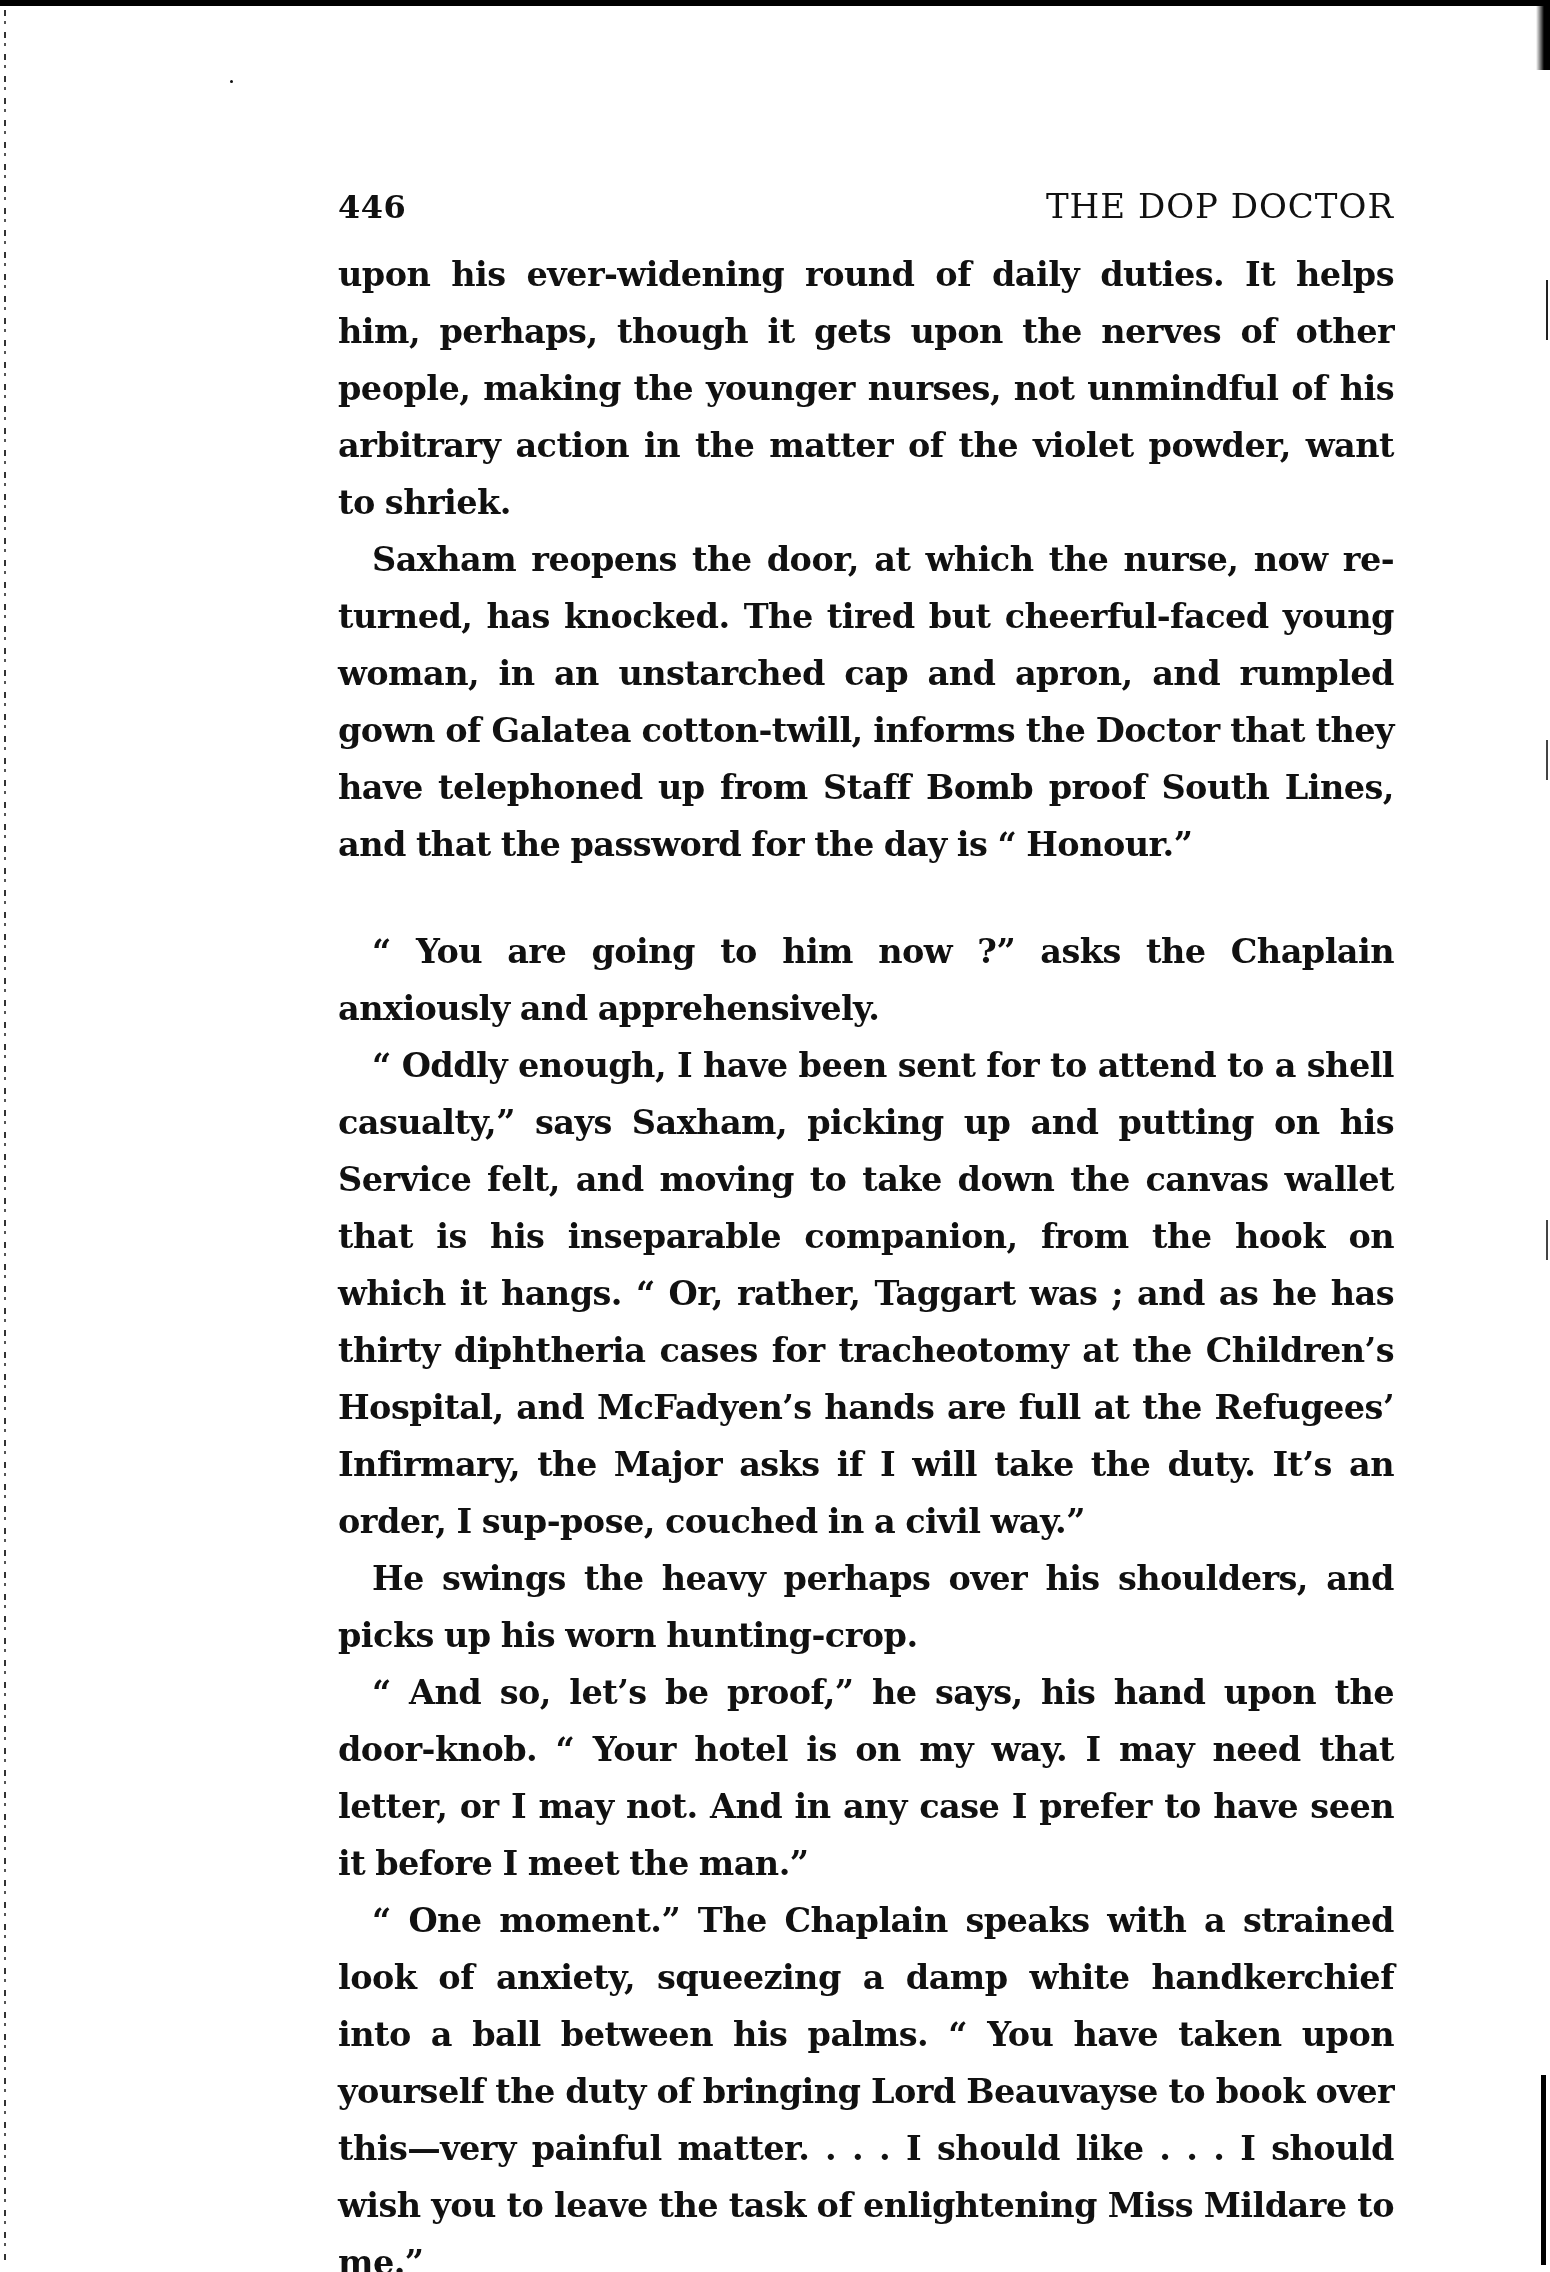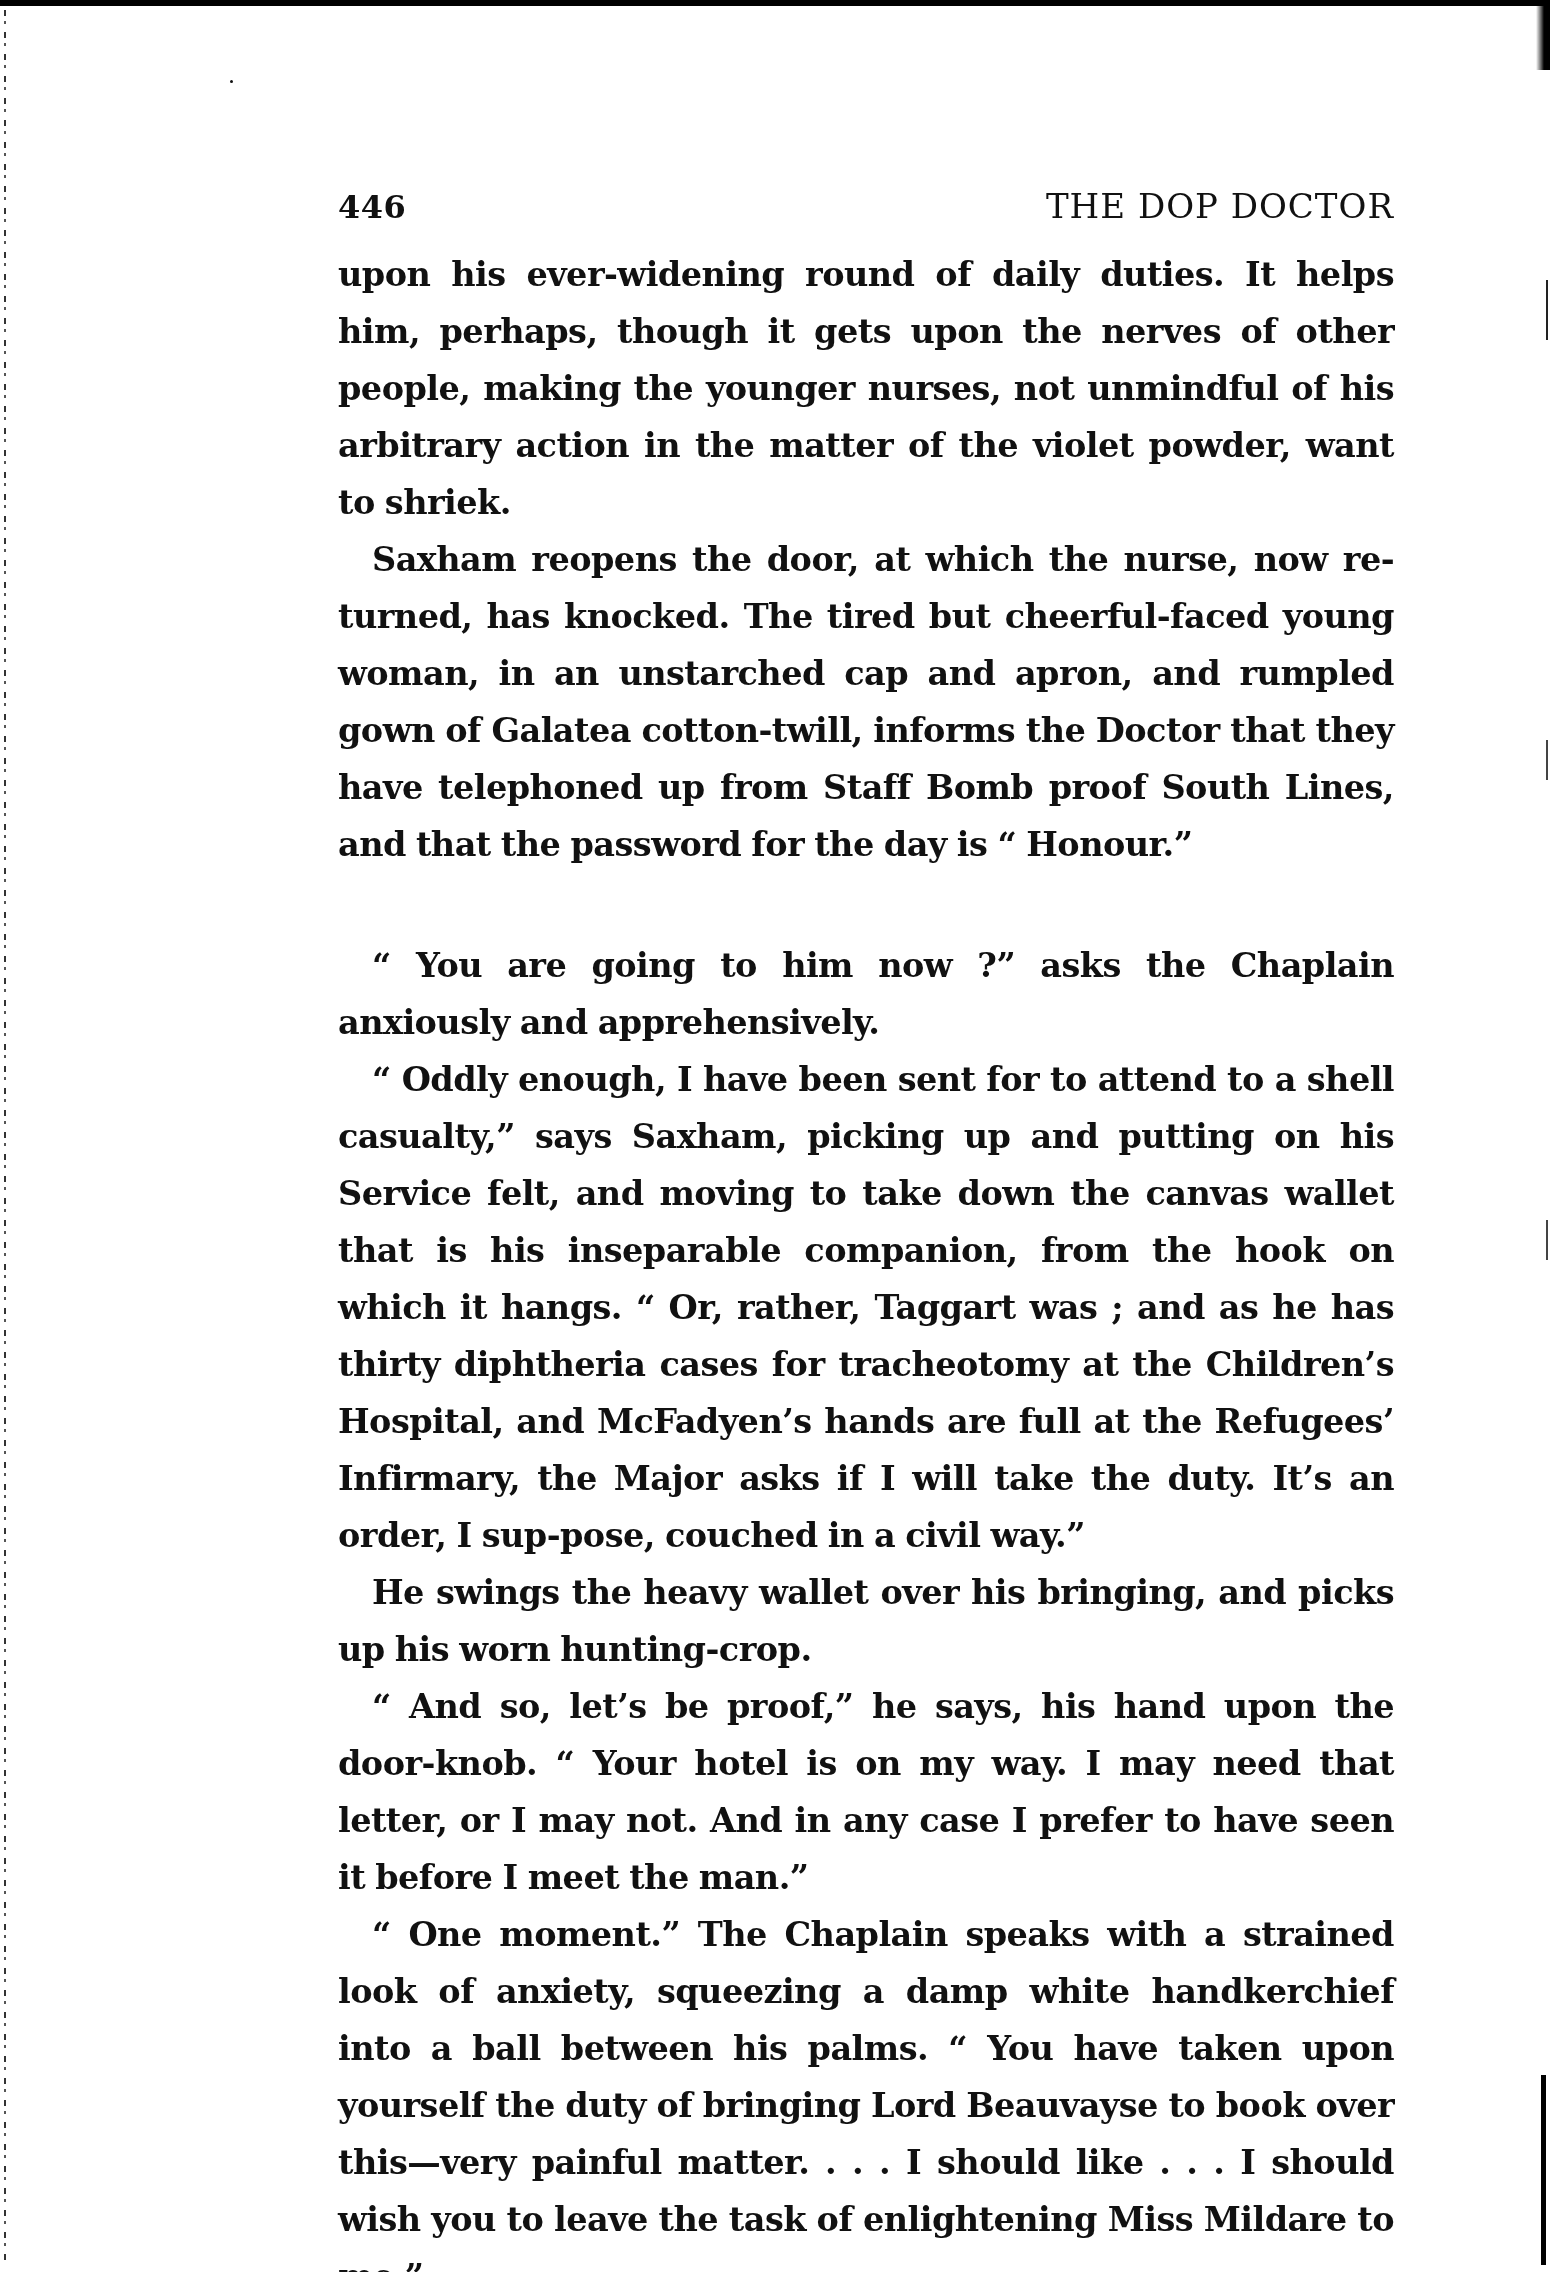"“ You are going to" .para.gap-before { margin-top: 64px -> 50px }
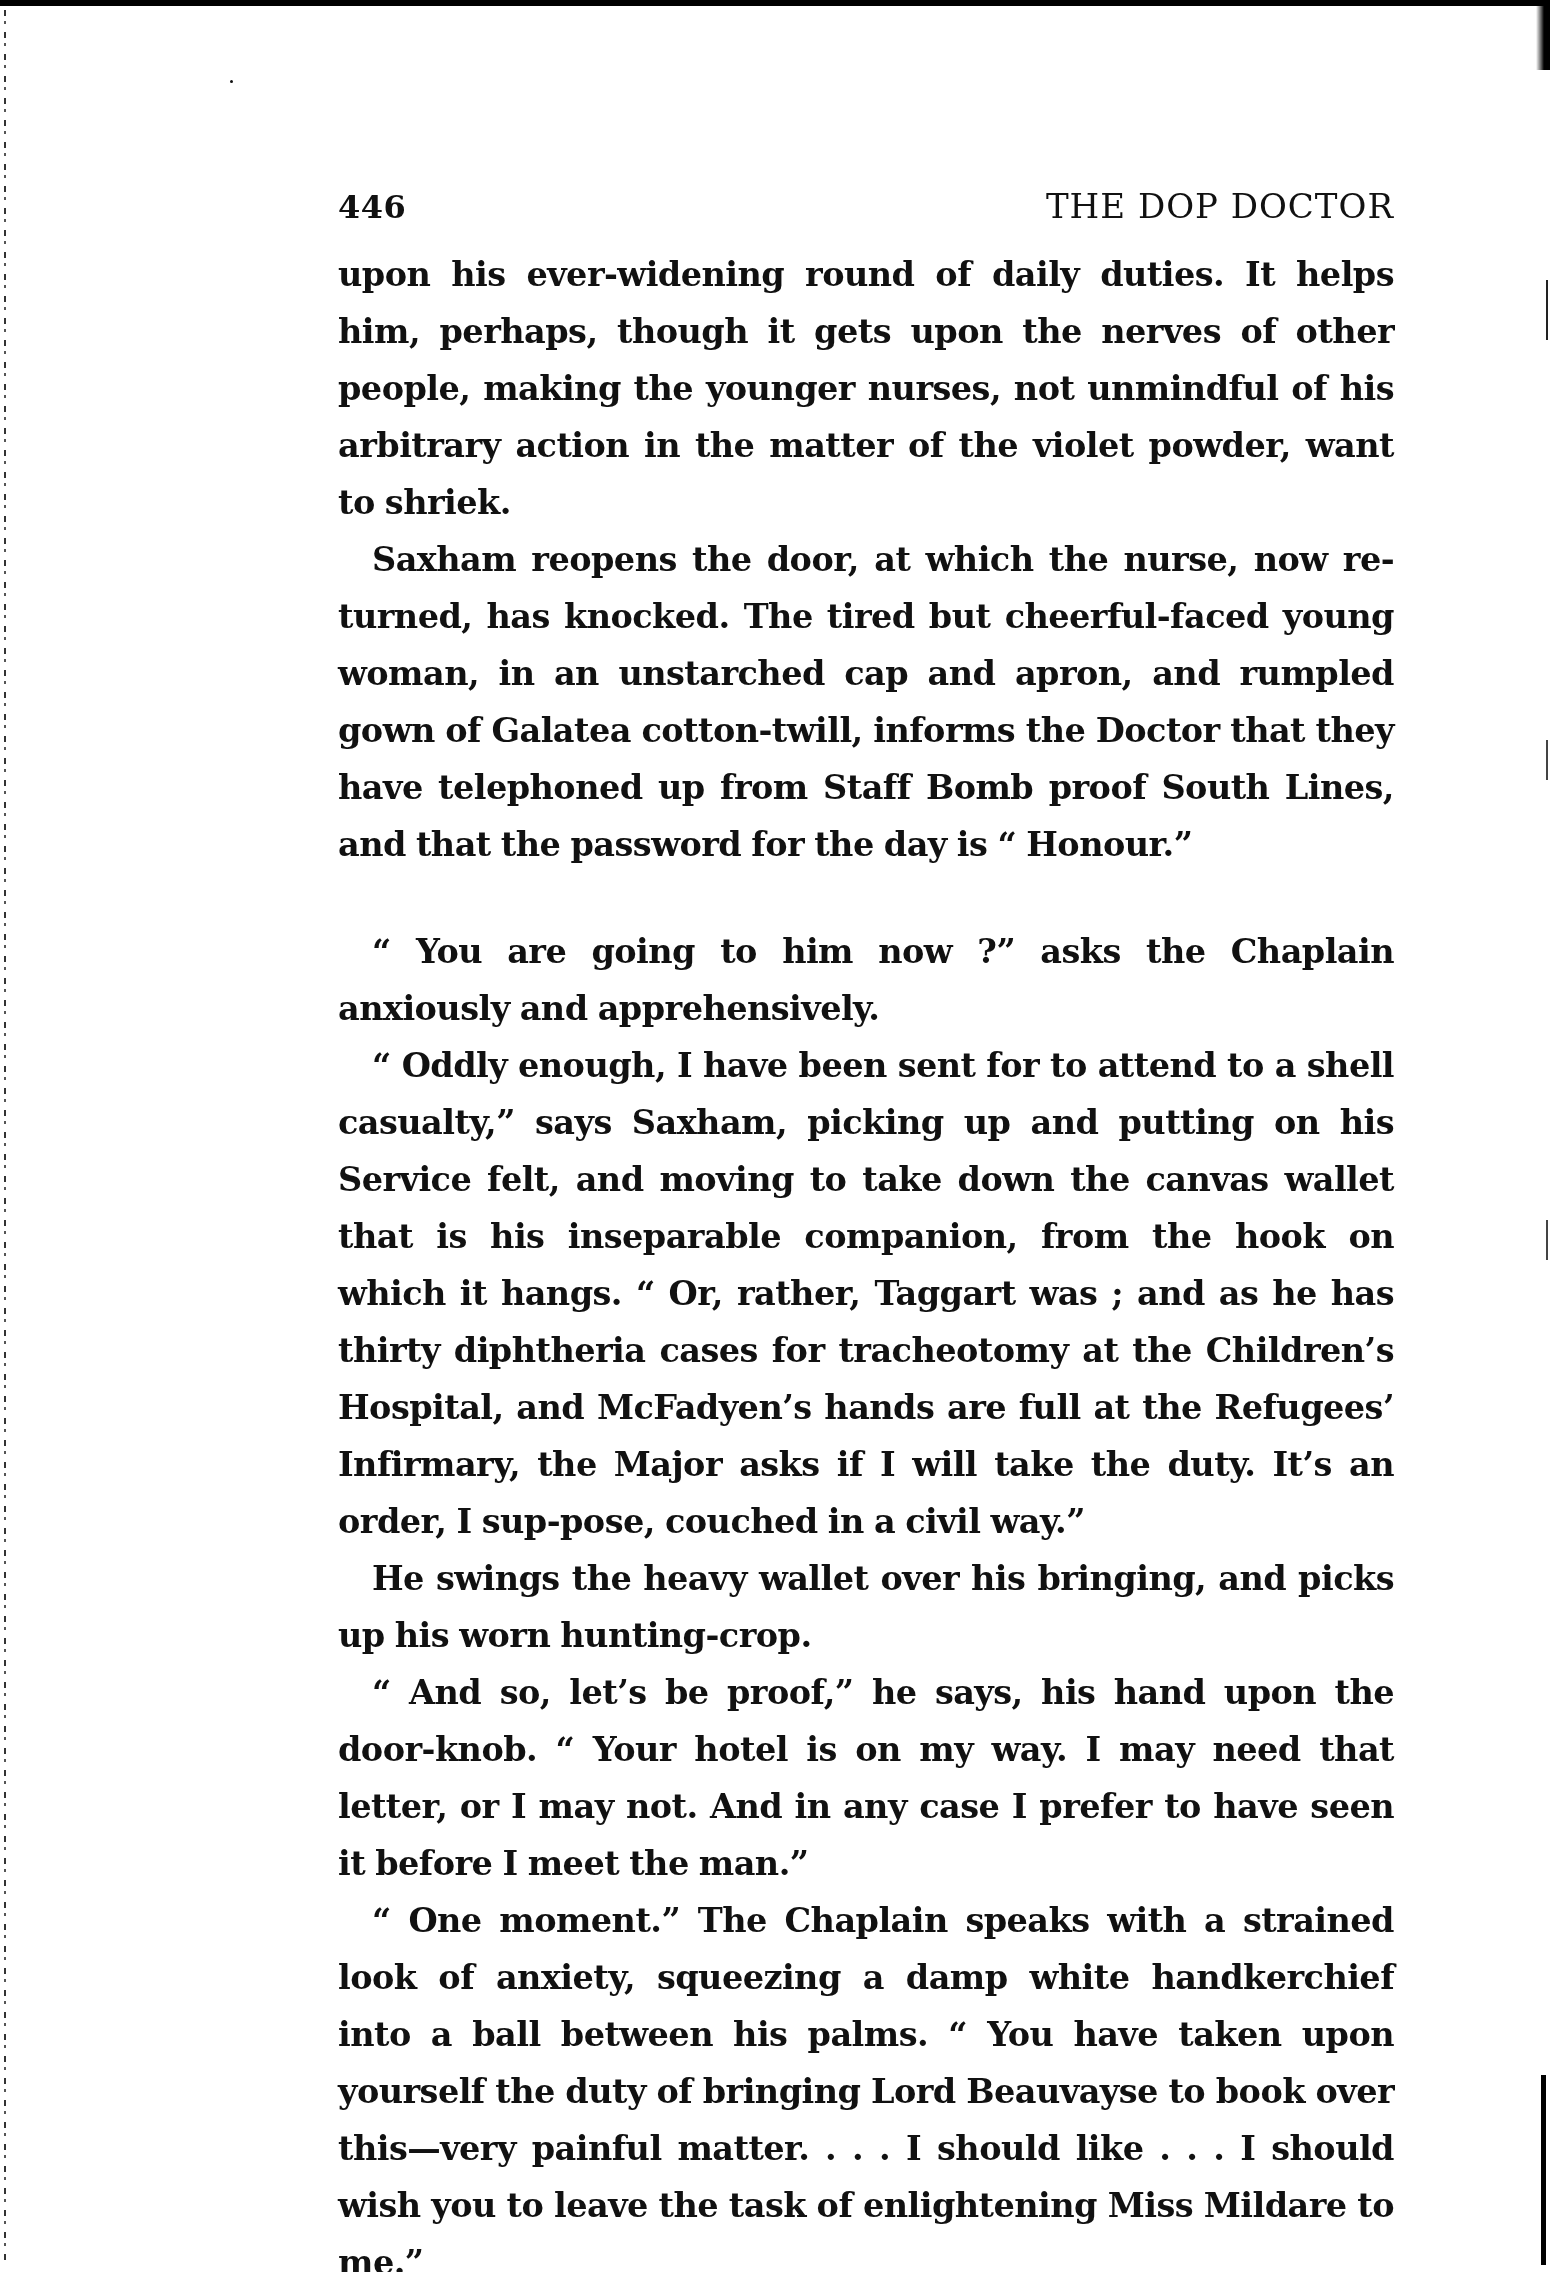"He swings the heavy wallet" p.para { text: wallet over his bringing -> perhaps over his shoulders }
